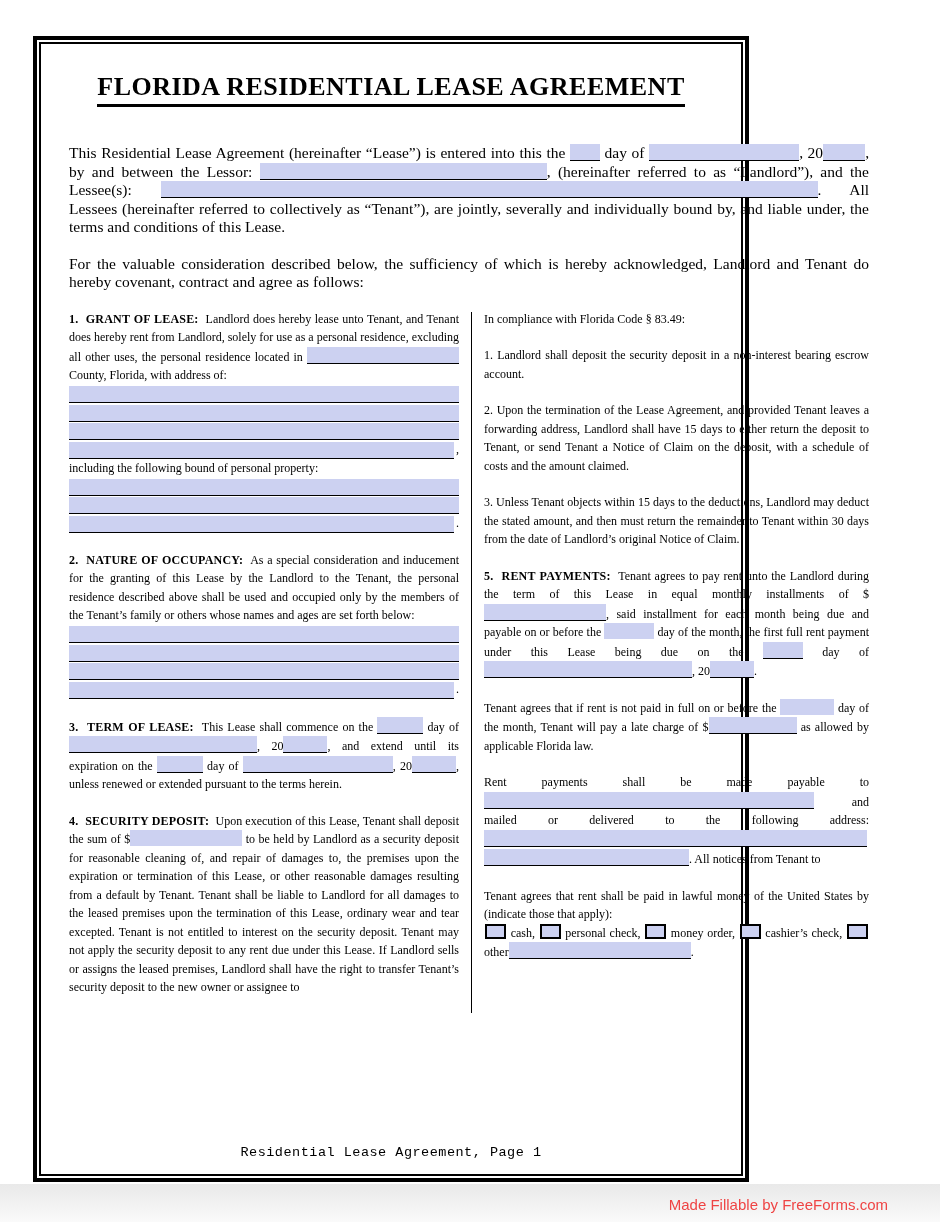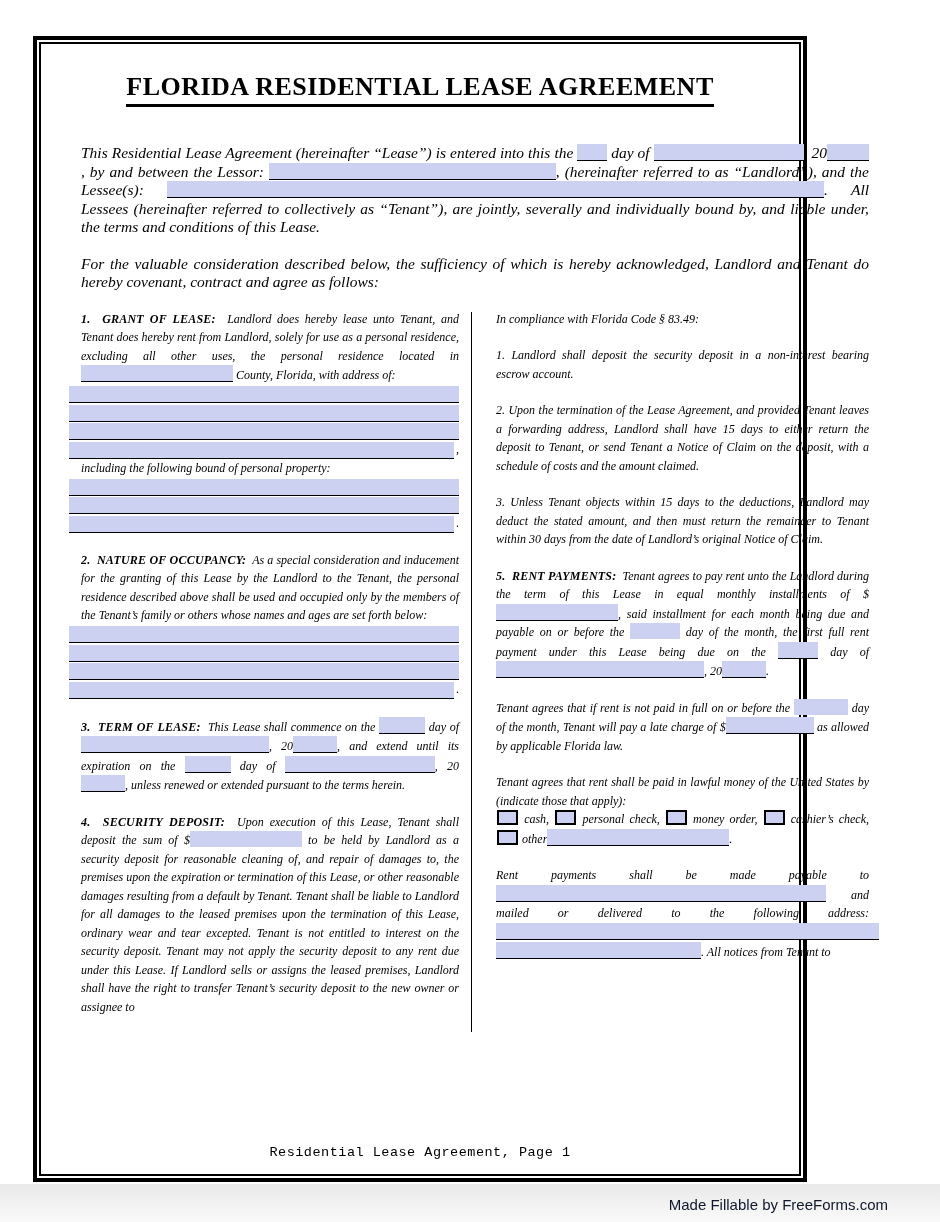"FLORIDA RESIDENTIAL LEASE AGREEMENT" .doc-frame { width: 774px -> 716px }
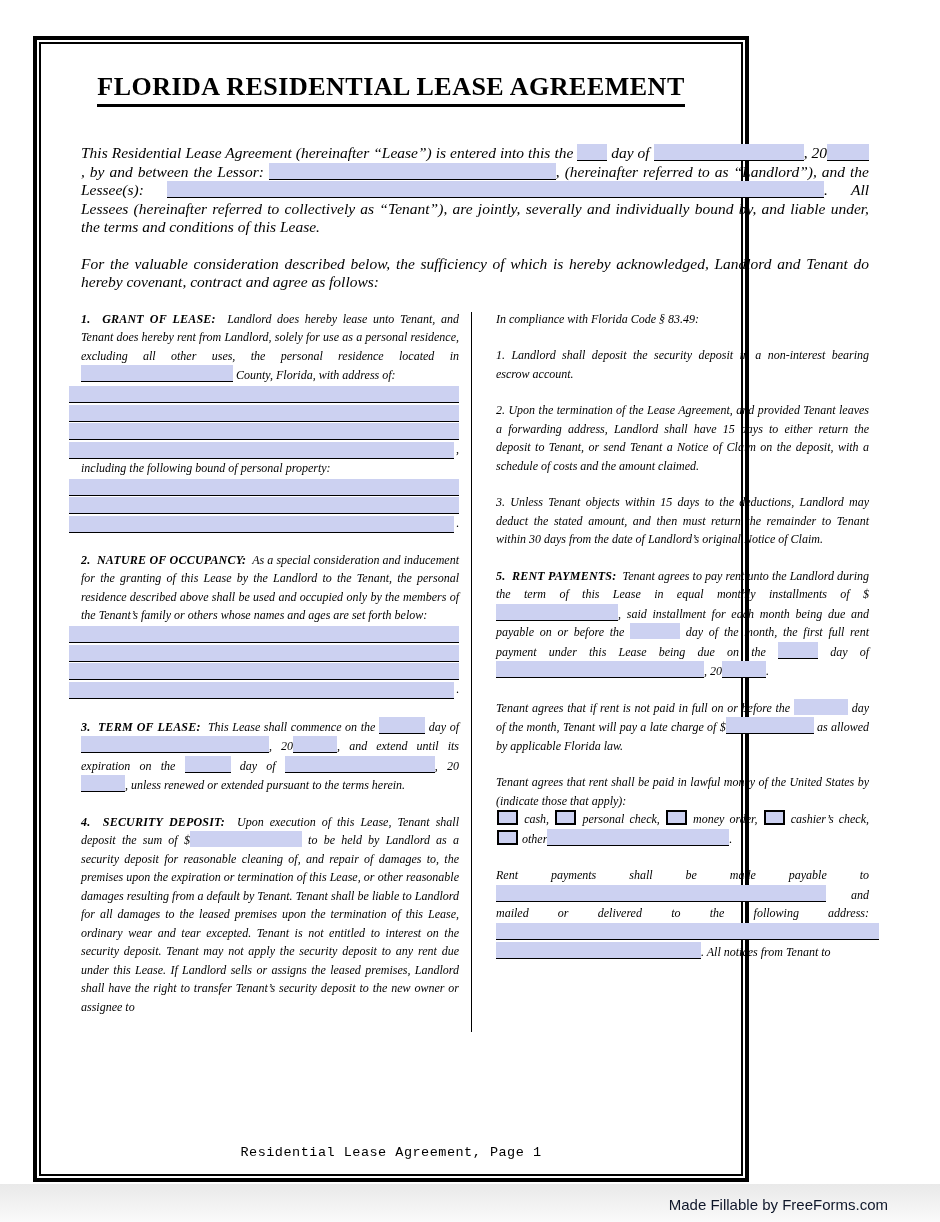"This Residential Lease Agreement" .para { font-style: italic -> none; margin: 0 0 18px 12px -> 0 0 18px 0 }
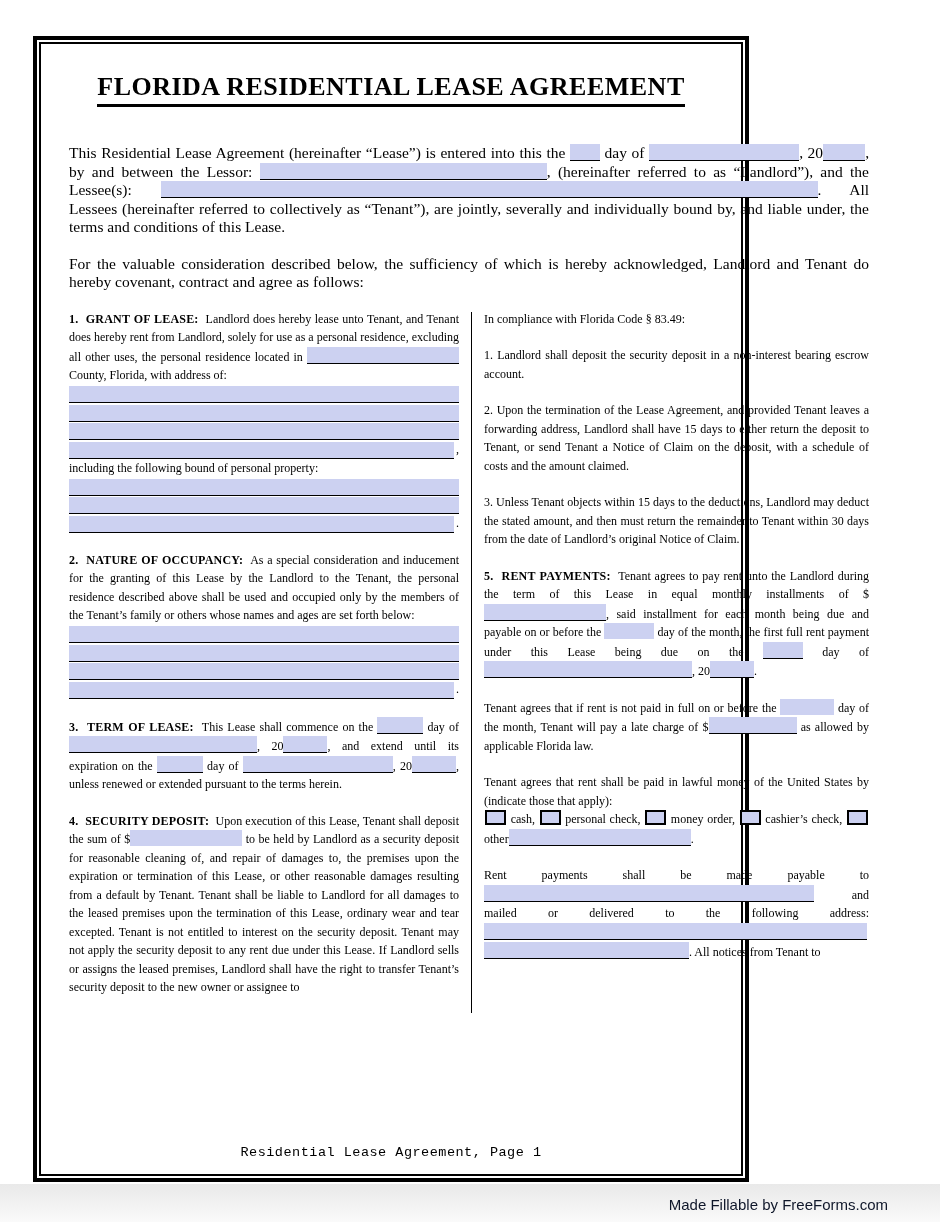"Tenant agrees that rent shall" div.para { order: before "Rent payments shall be made" -> after "Rent payments shall be made" }
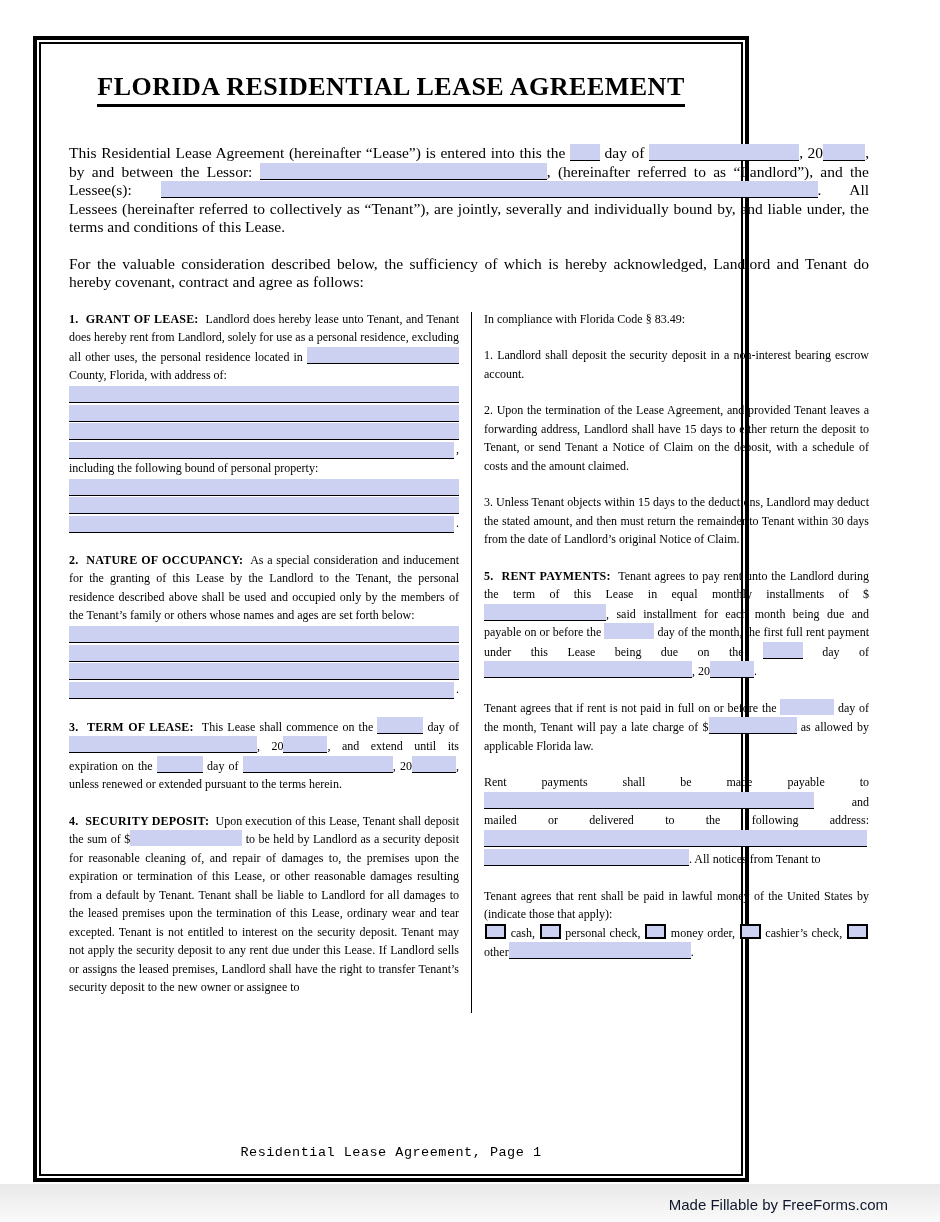"Made Fillable by FreeForms.com" .credit { color: #0f172a -> #ef4444 }
